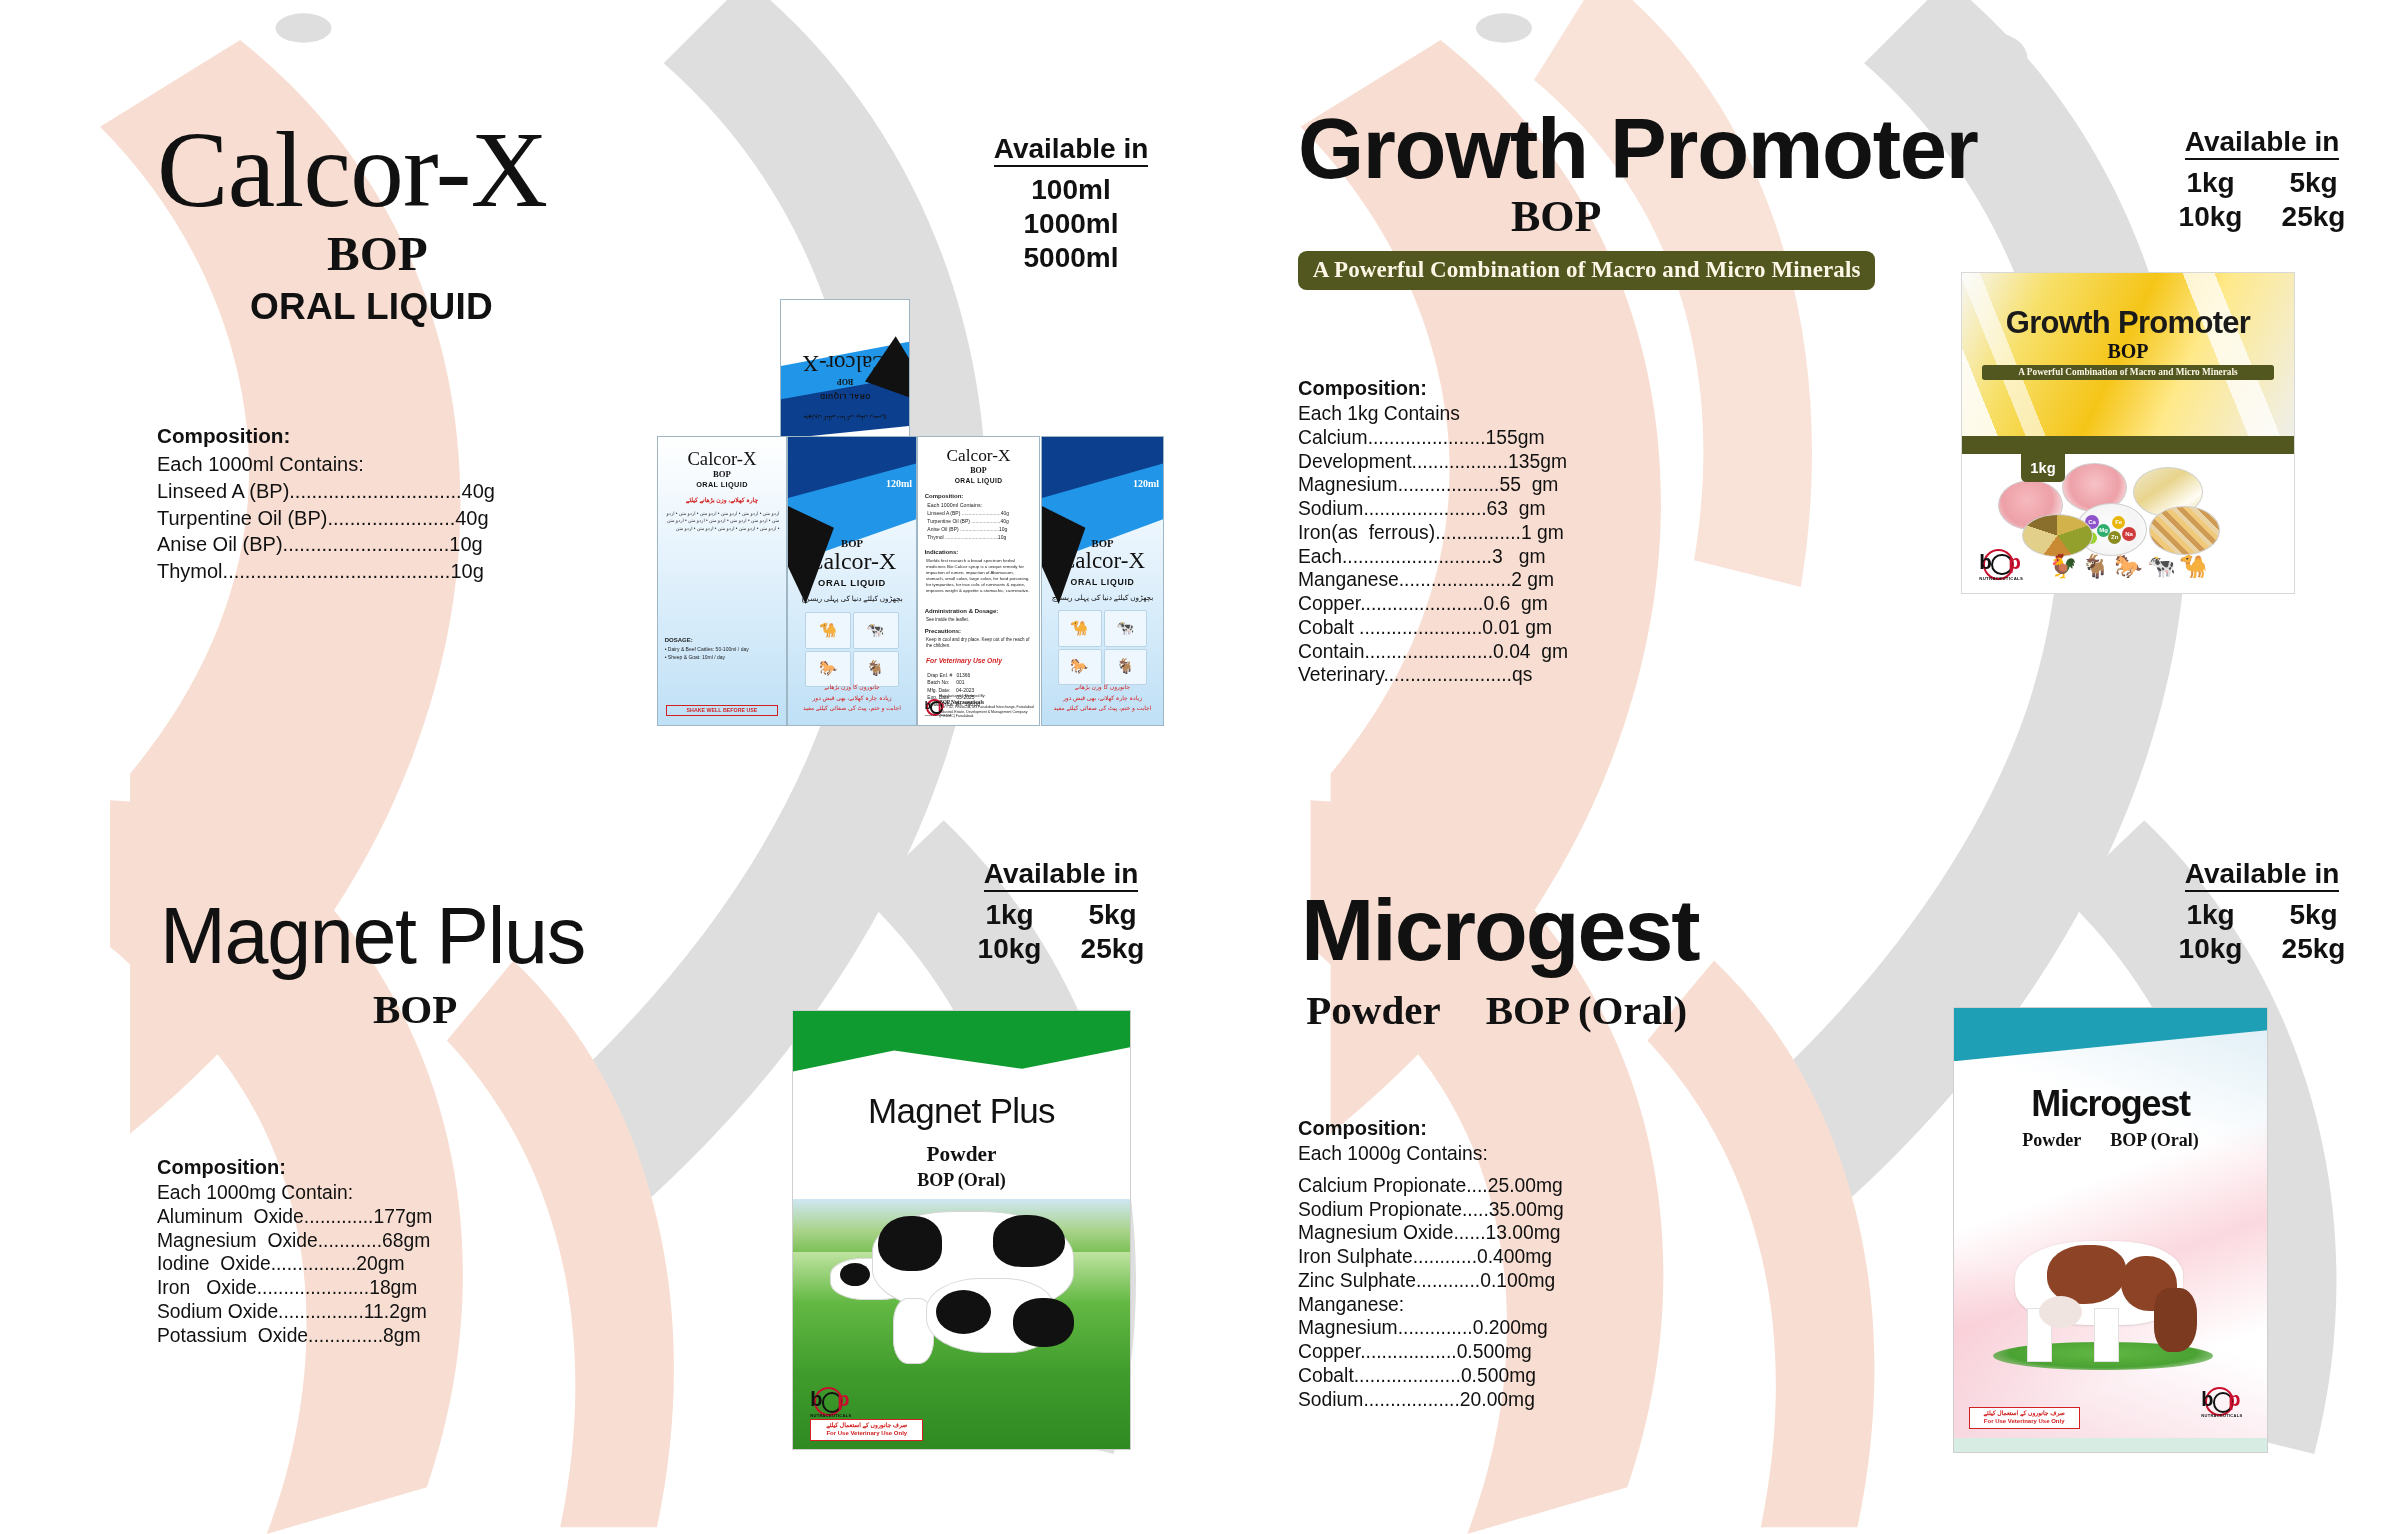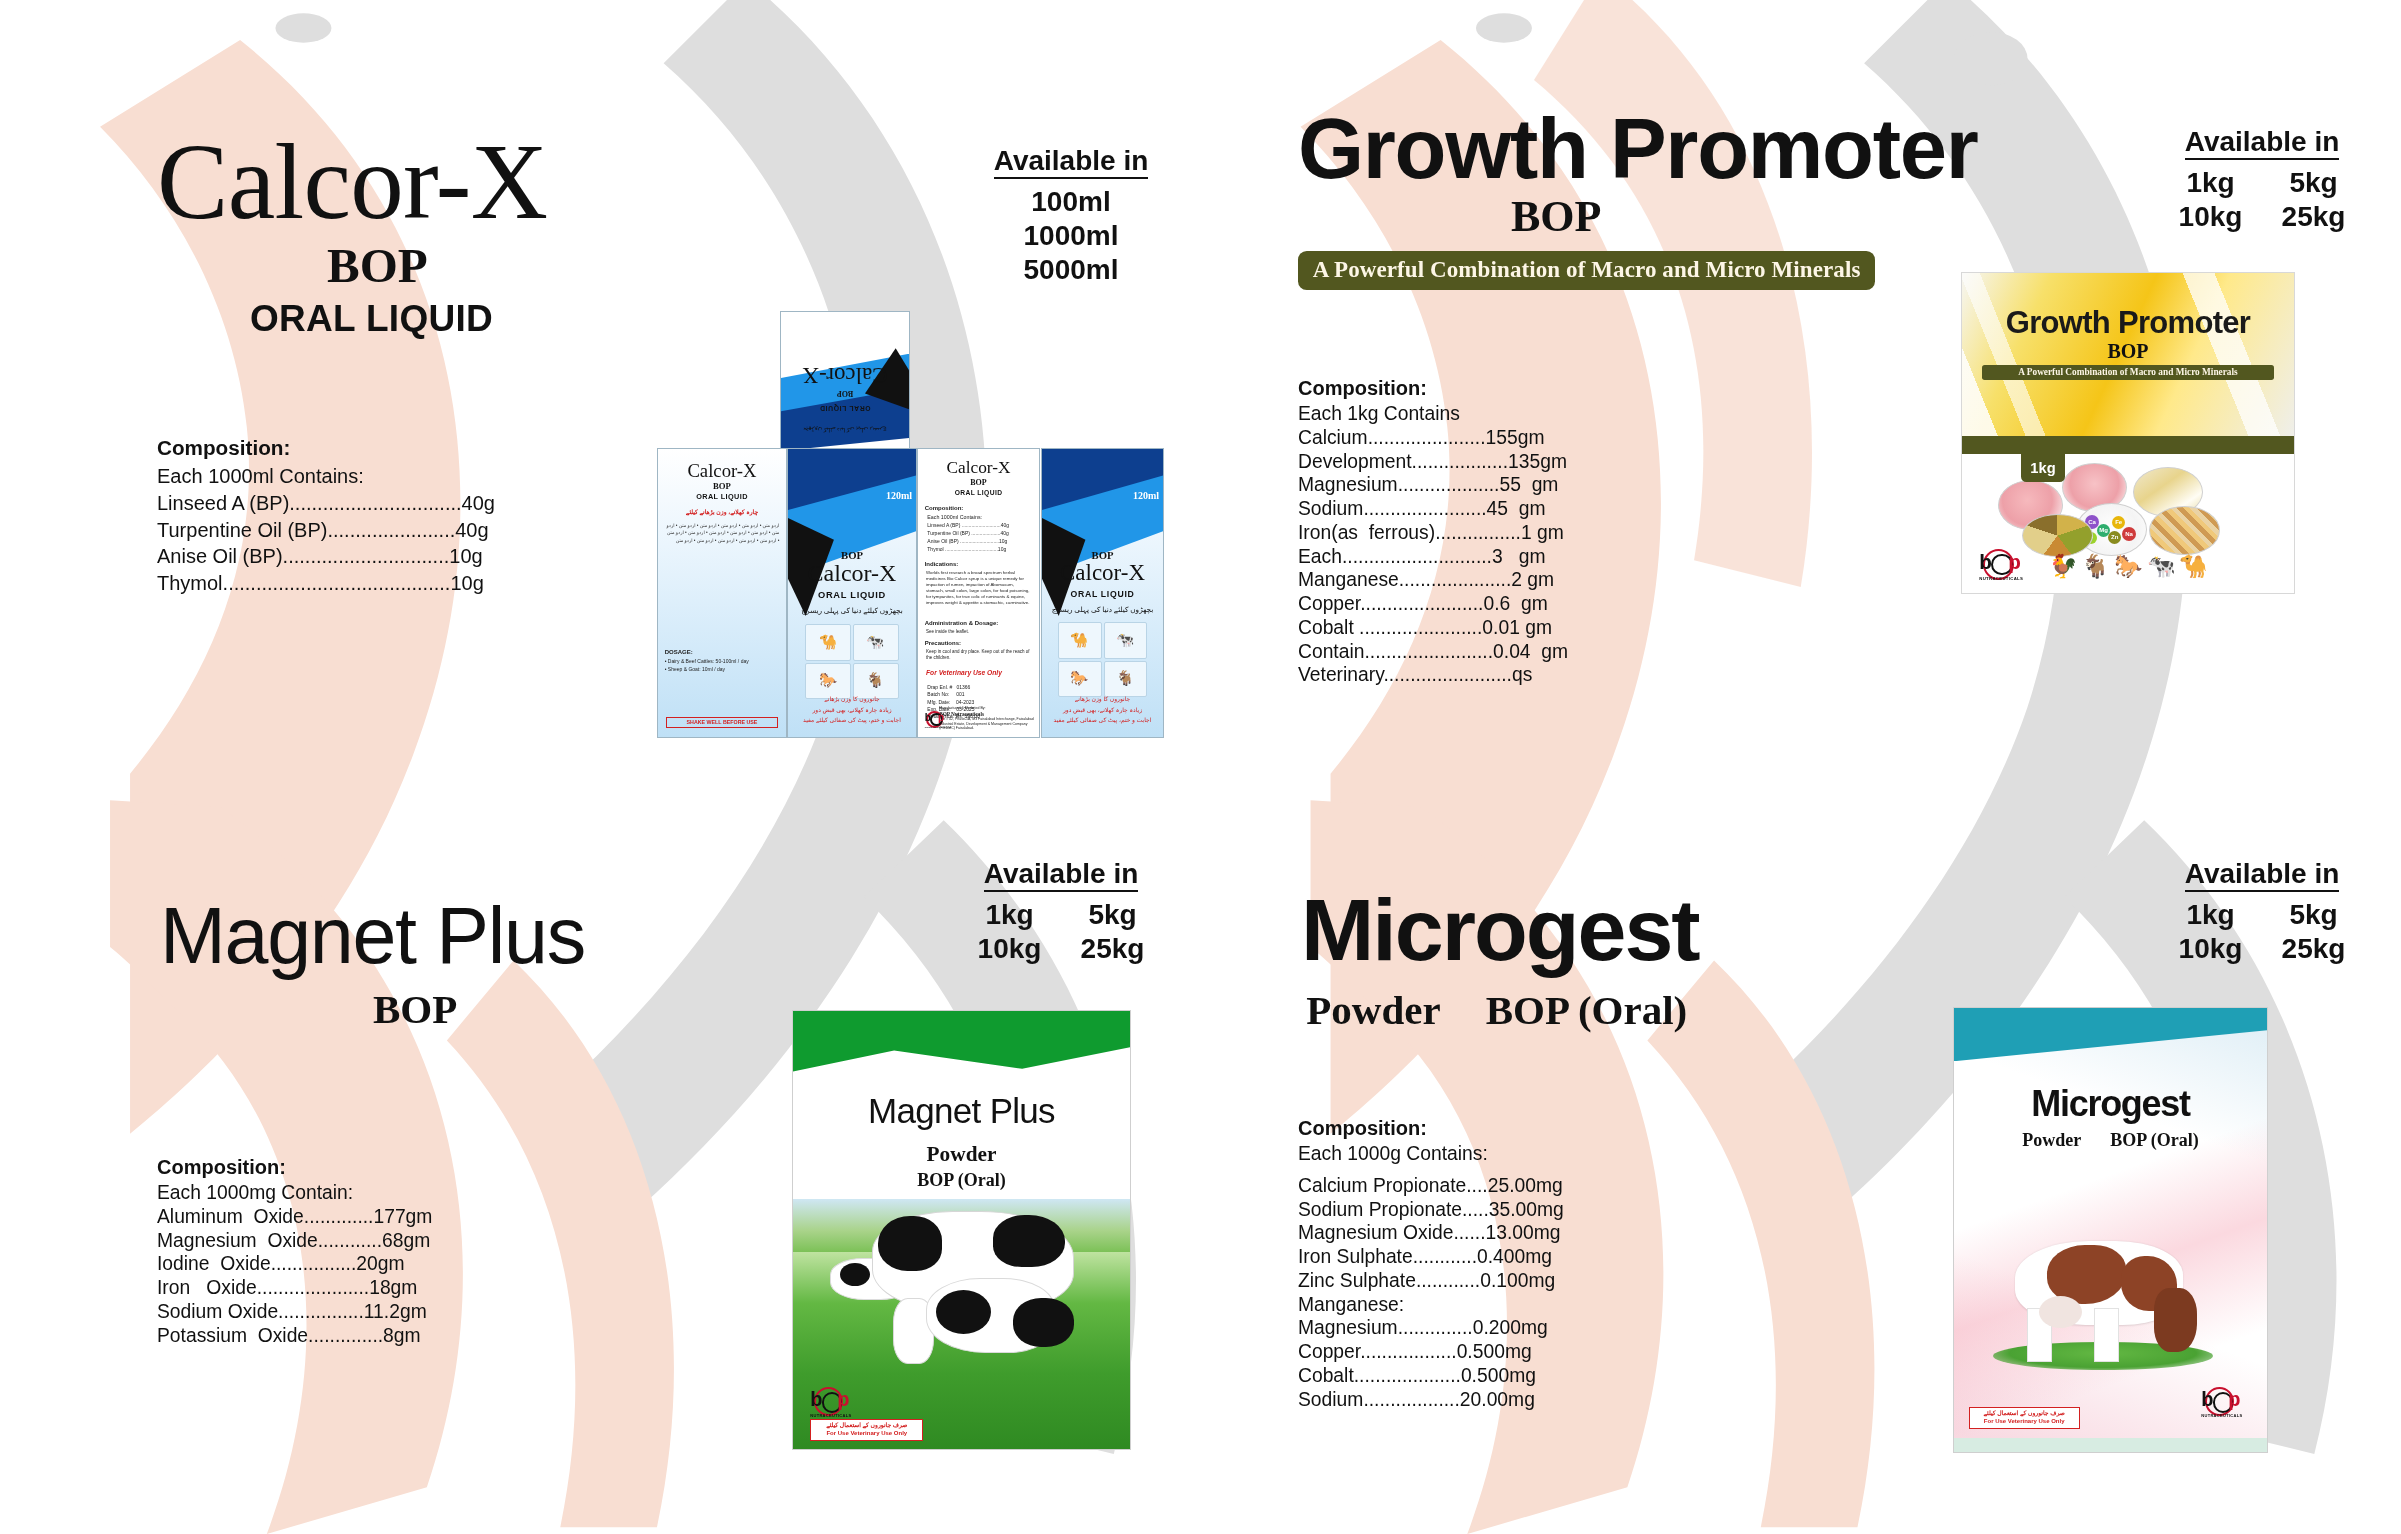"Calcor-X" .q-tl { top: 16px -> 4px }
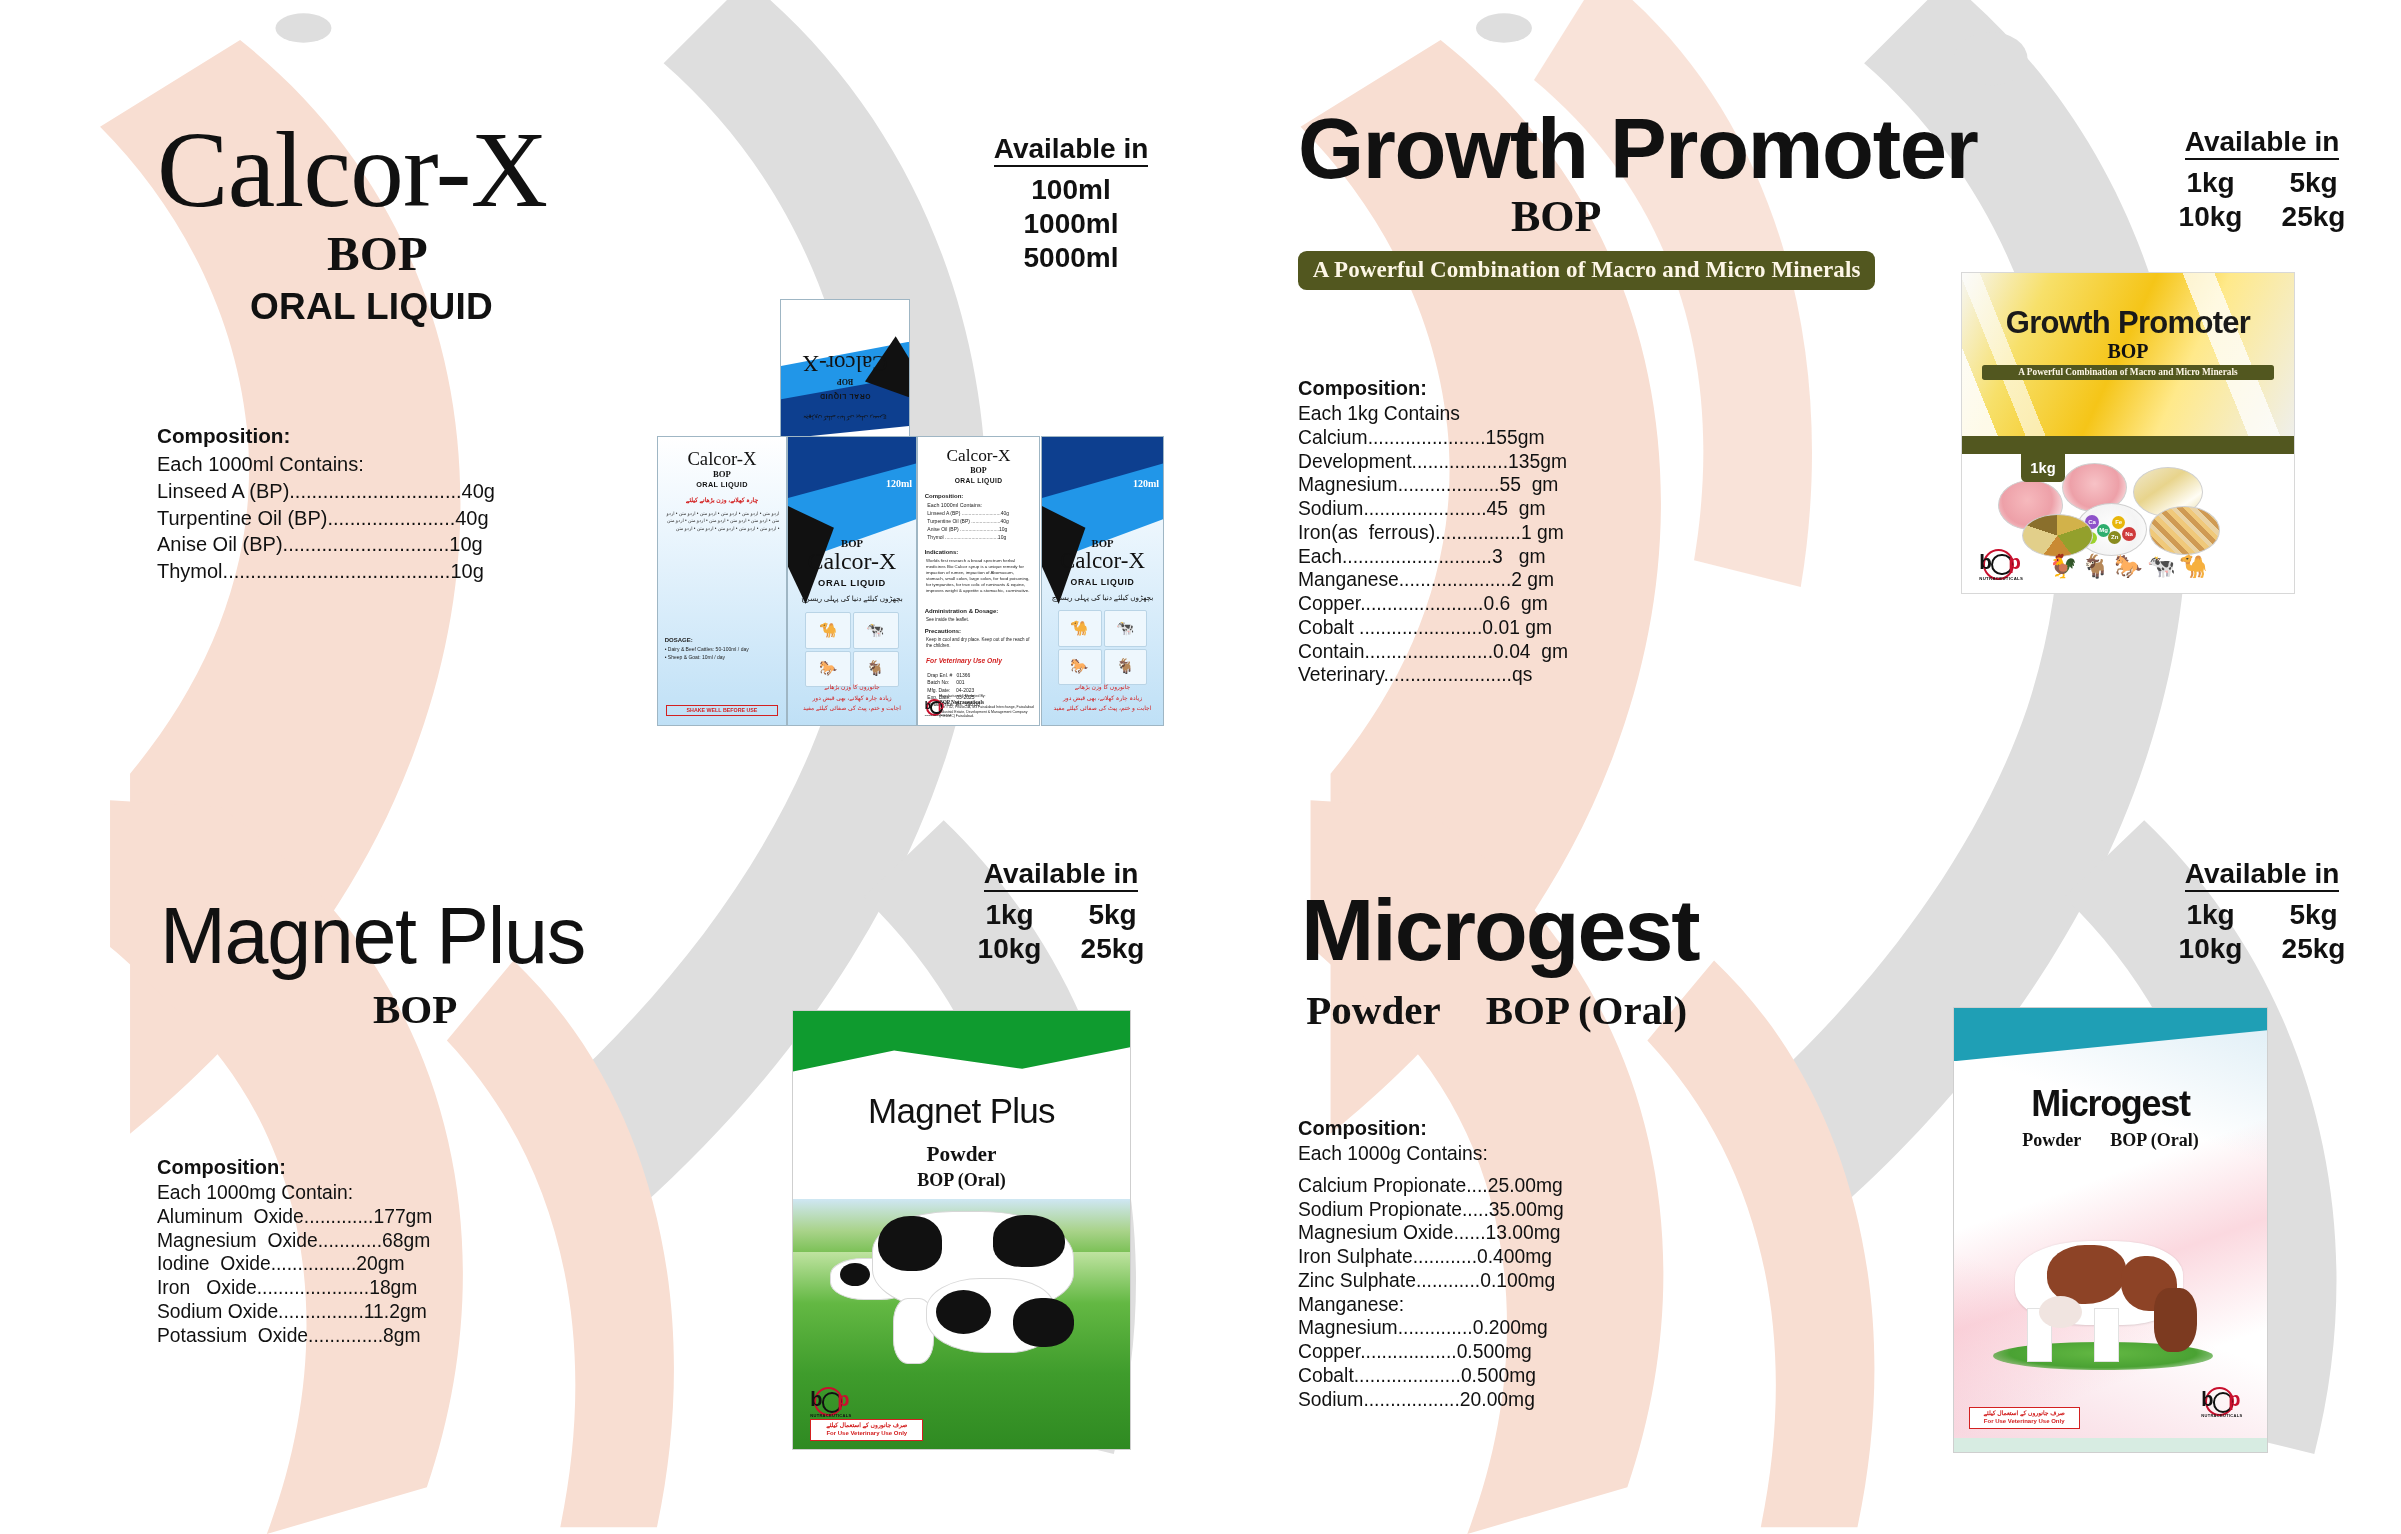"45 gm" span { text: 45 -> 63 }
